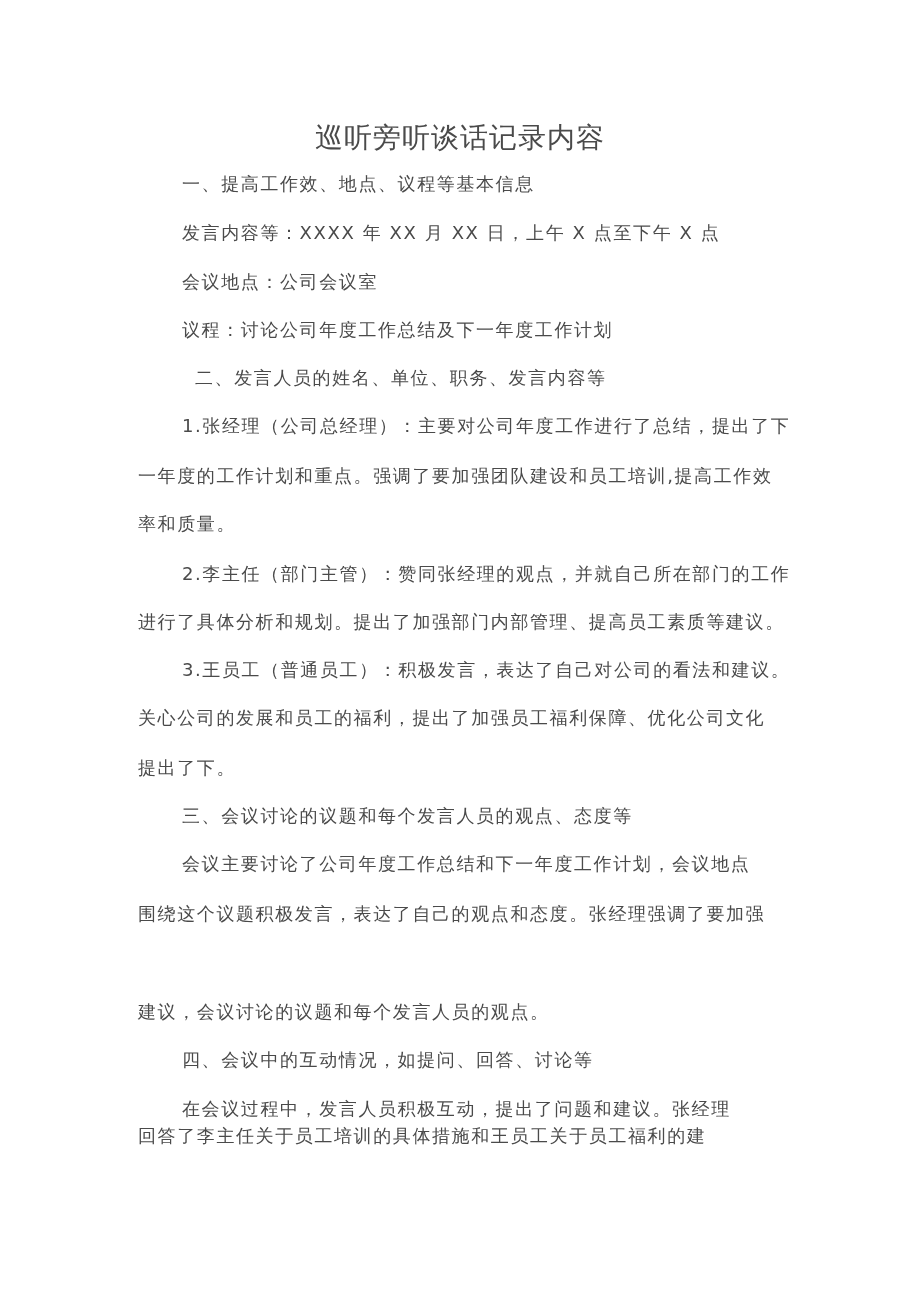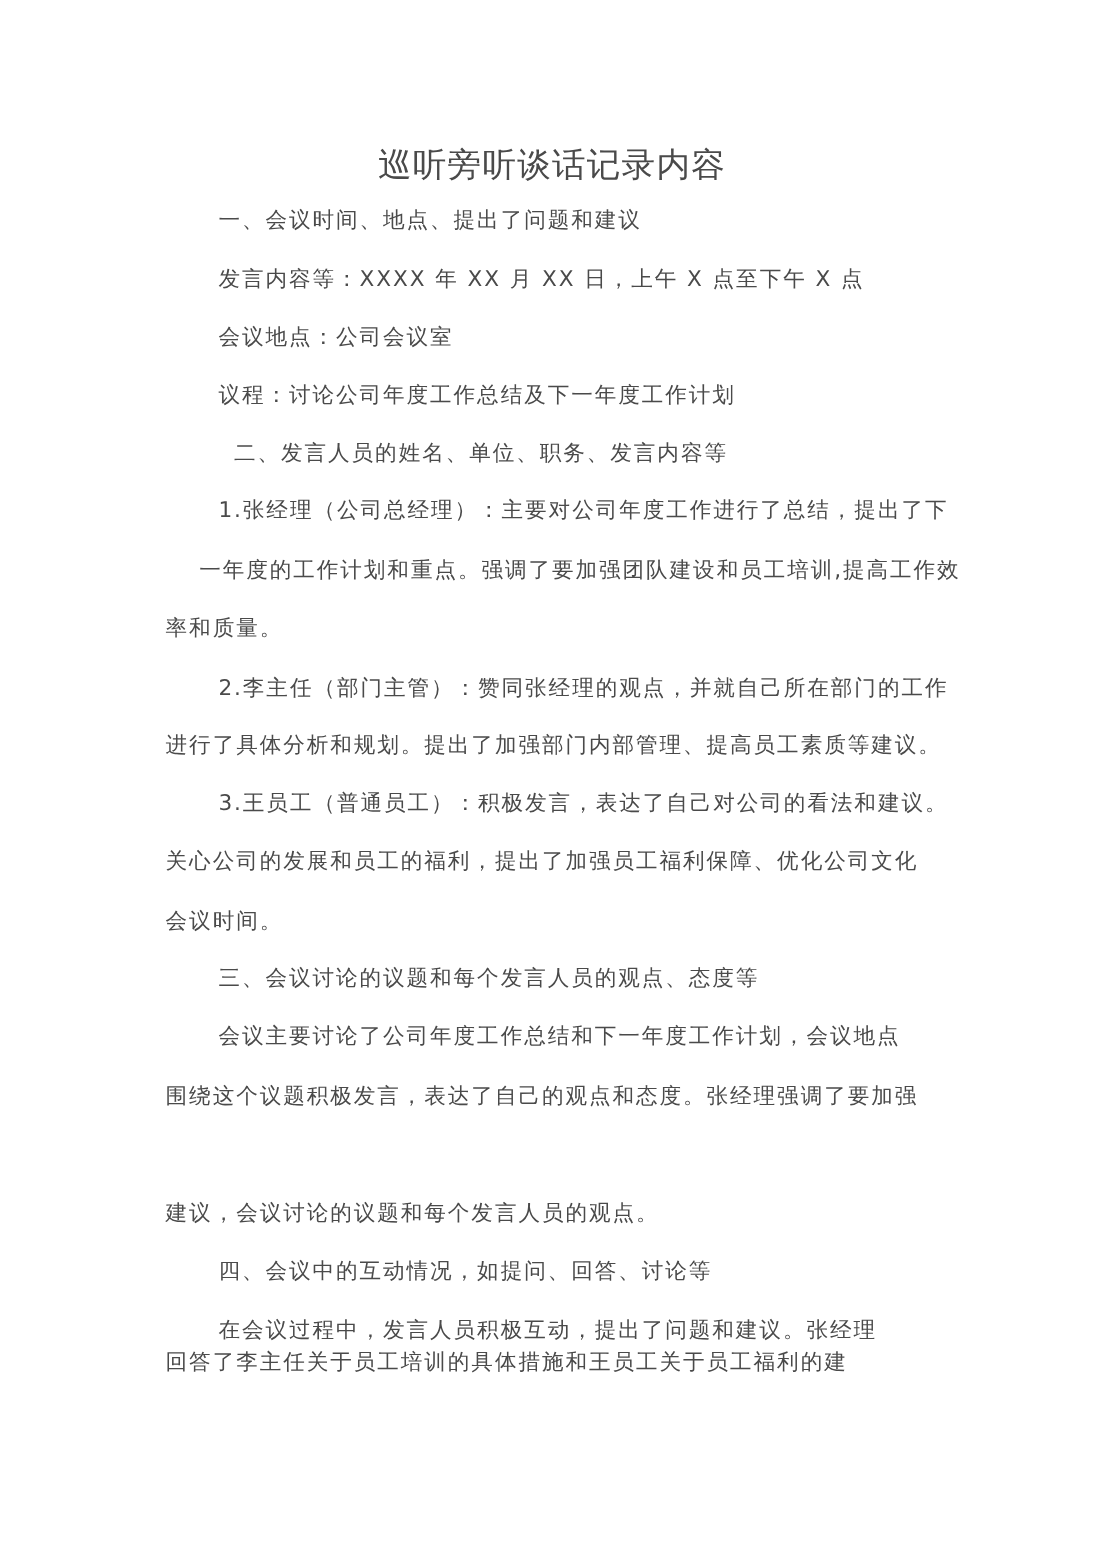"一、会议时间、地点、提出了问题和建议" div.line { text: 会议时间、地点、提出了问题和建议 -> 提高工作效、地点、议程等基本信息 }
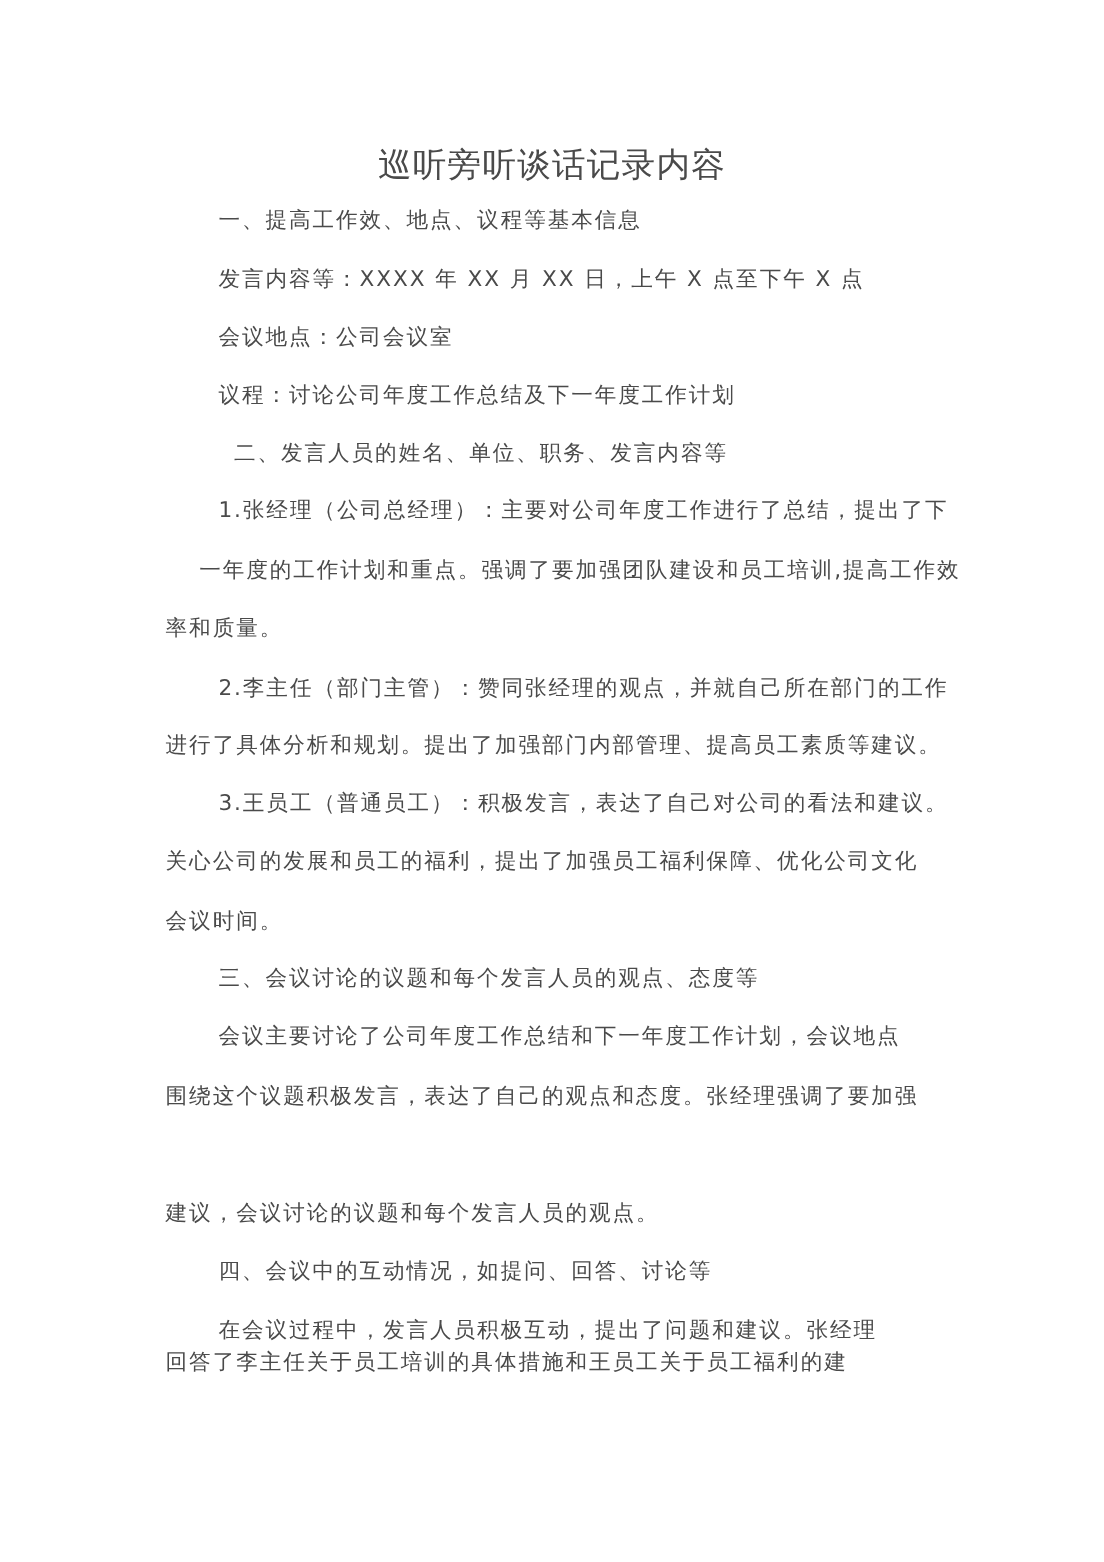"一年度的工作计划和重点。强调了要加强团队建设和员工培训,提高工作效" div.line { margin-left: 28px -> none }
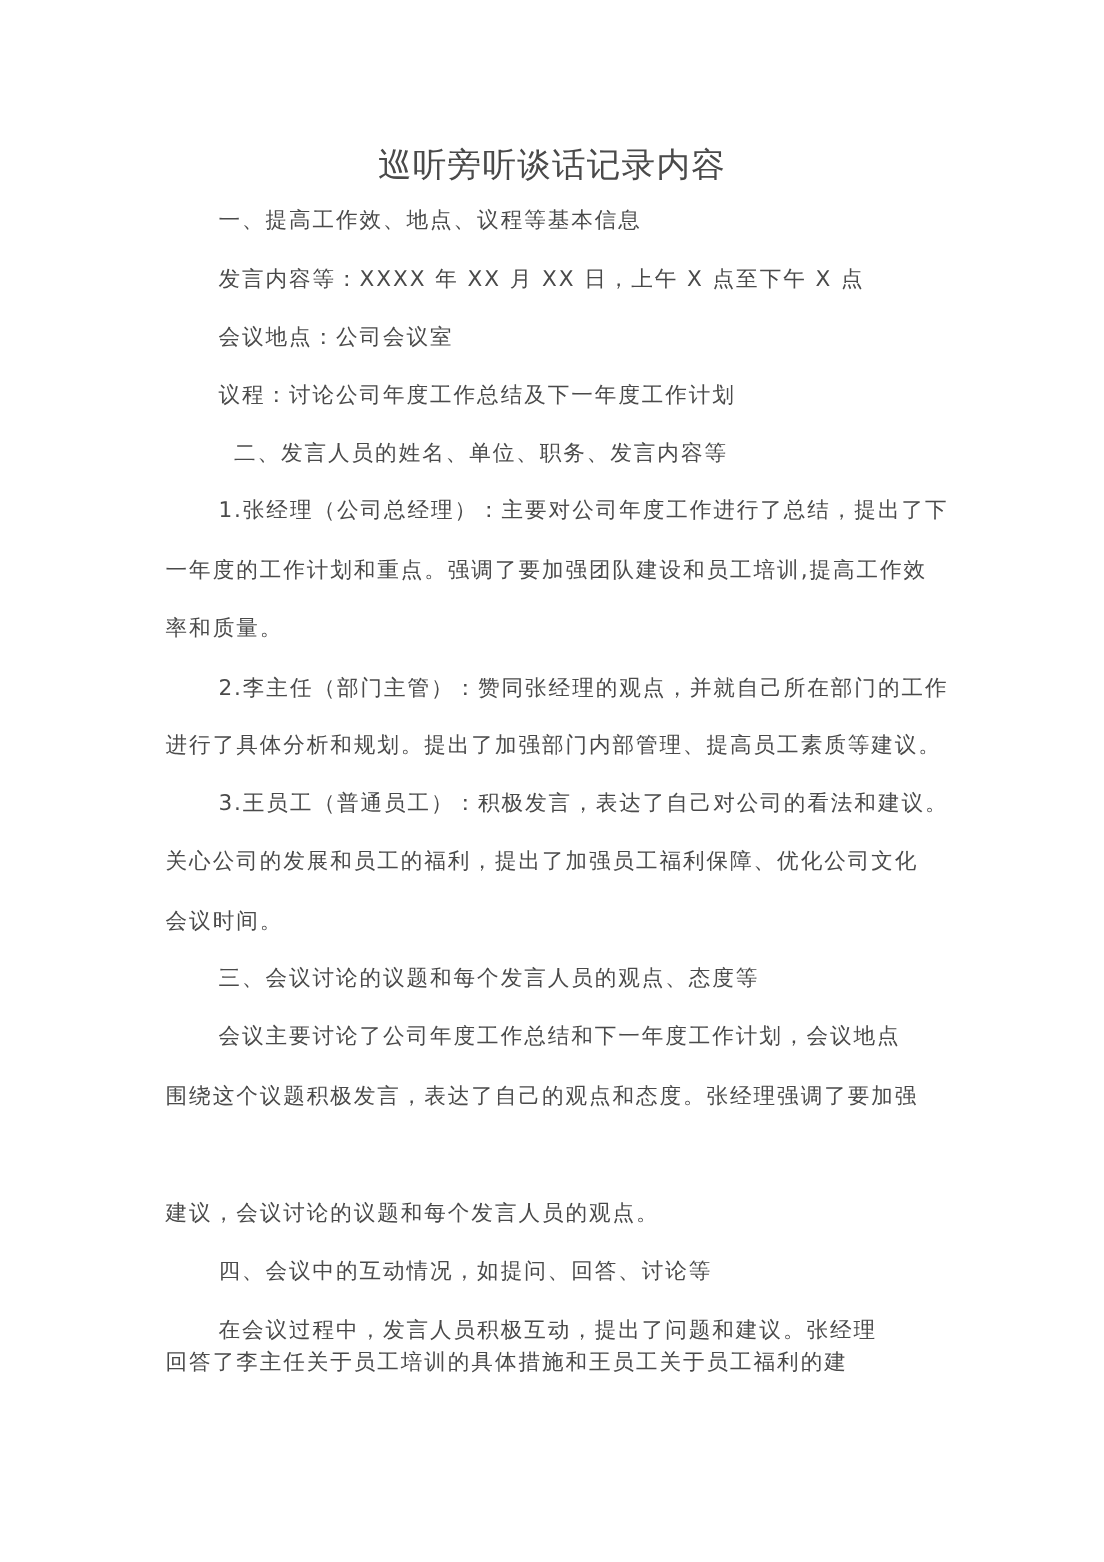"会议时间。" div.line { text: 会议时间 -> 提出了下 }
